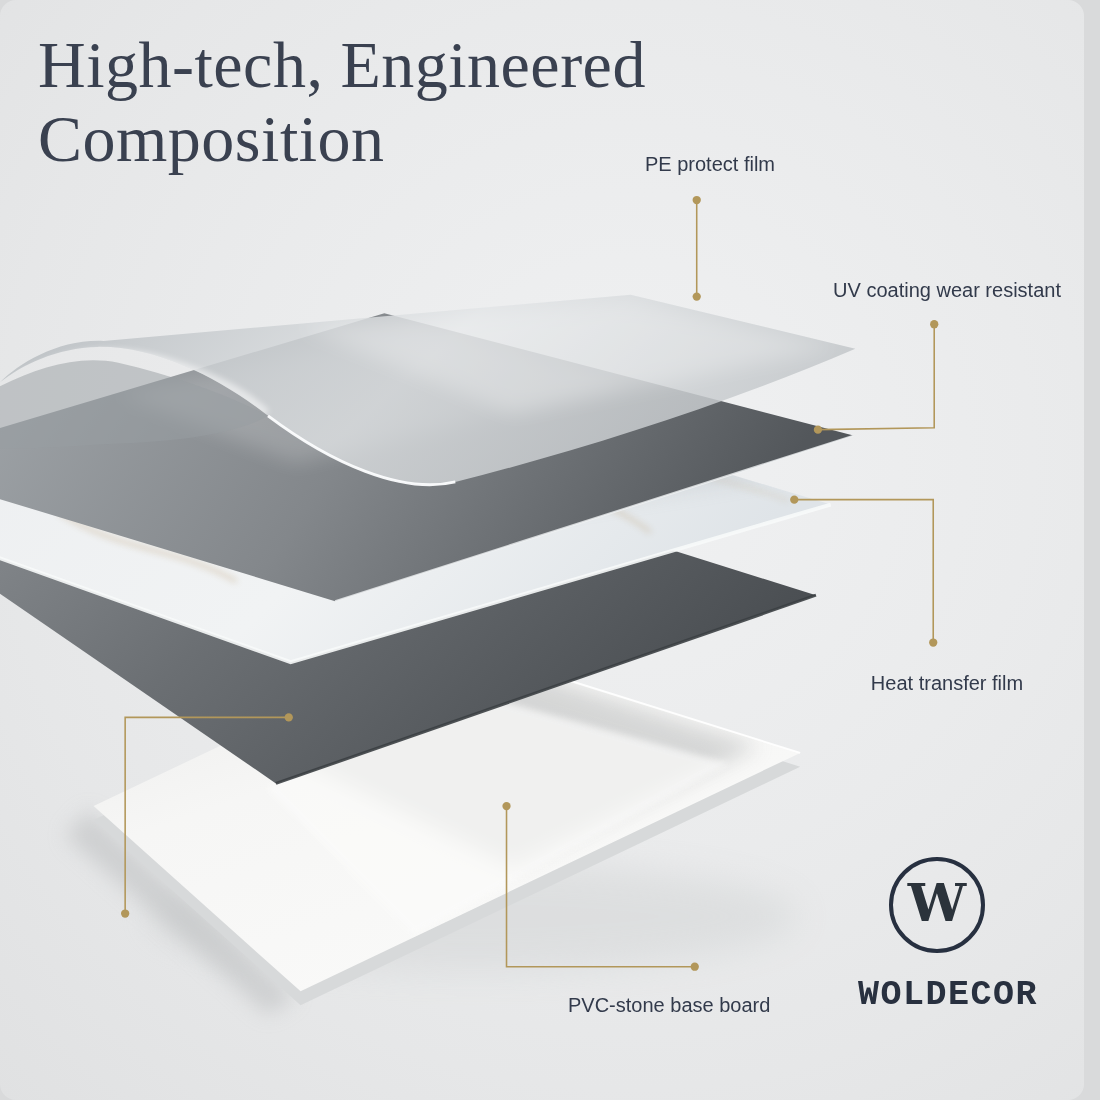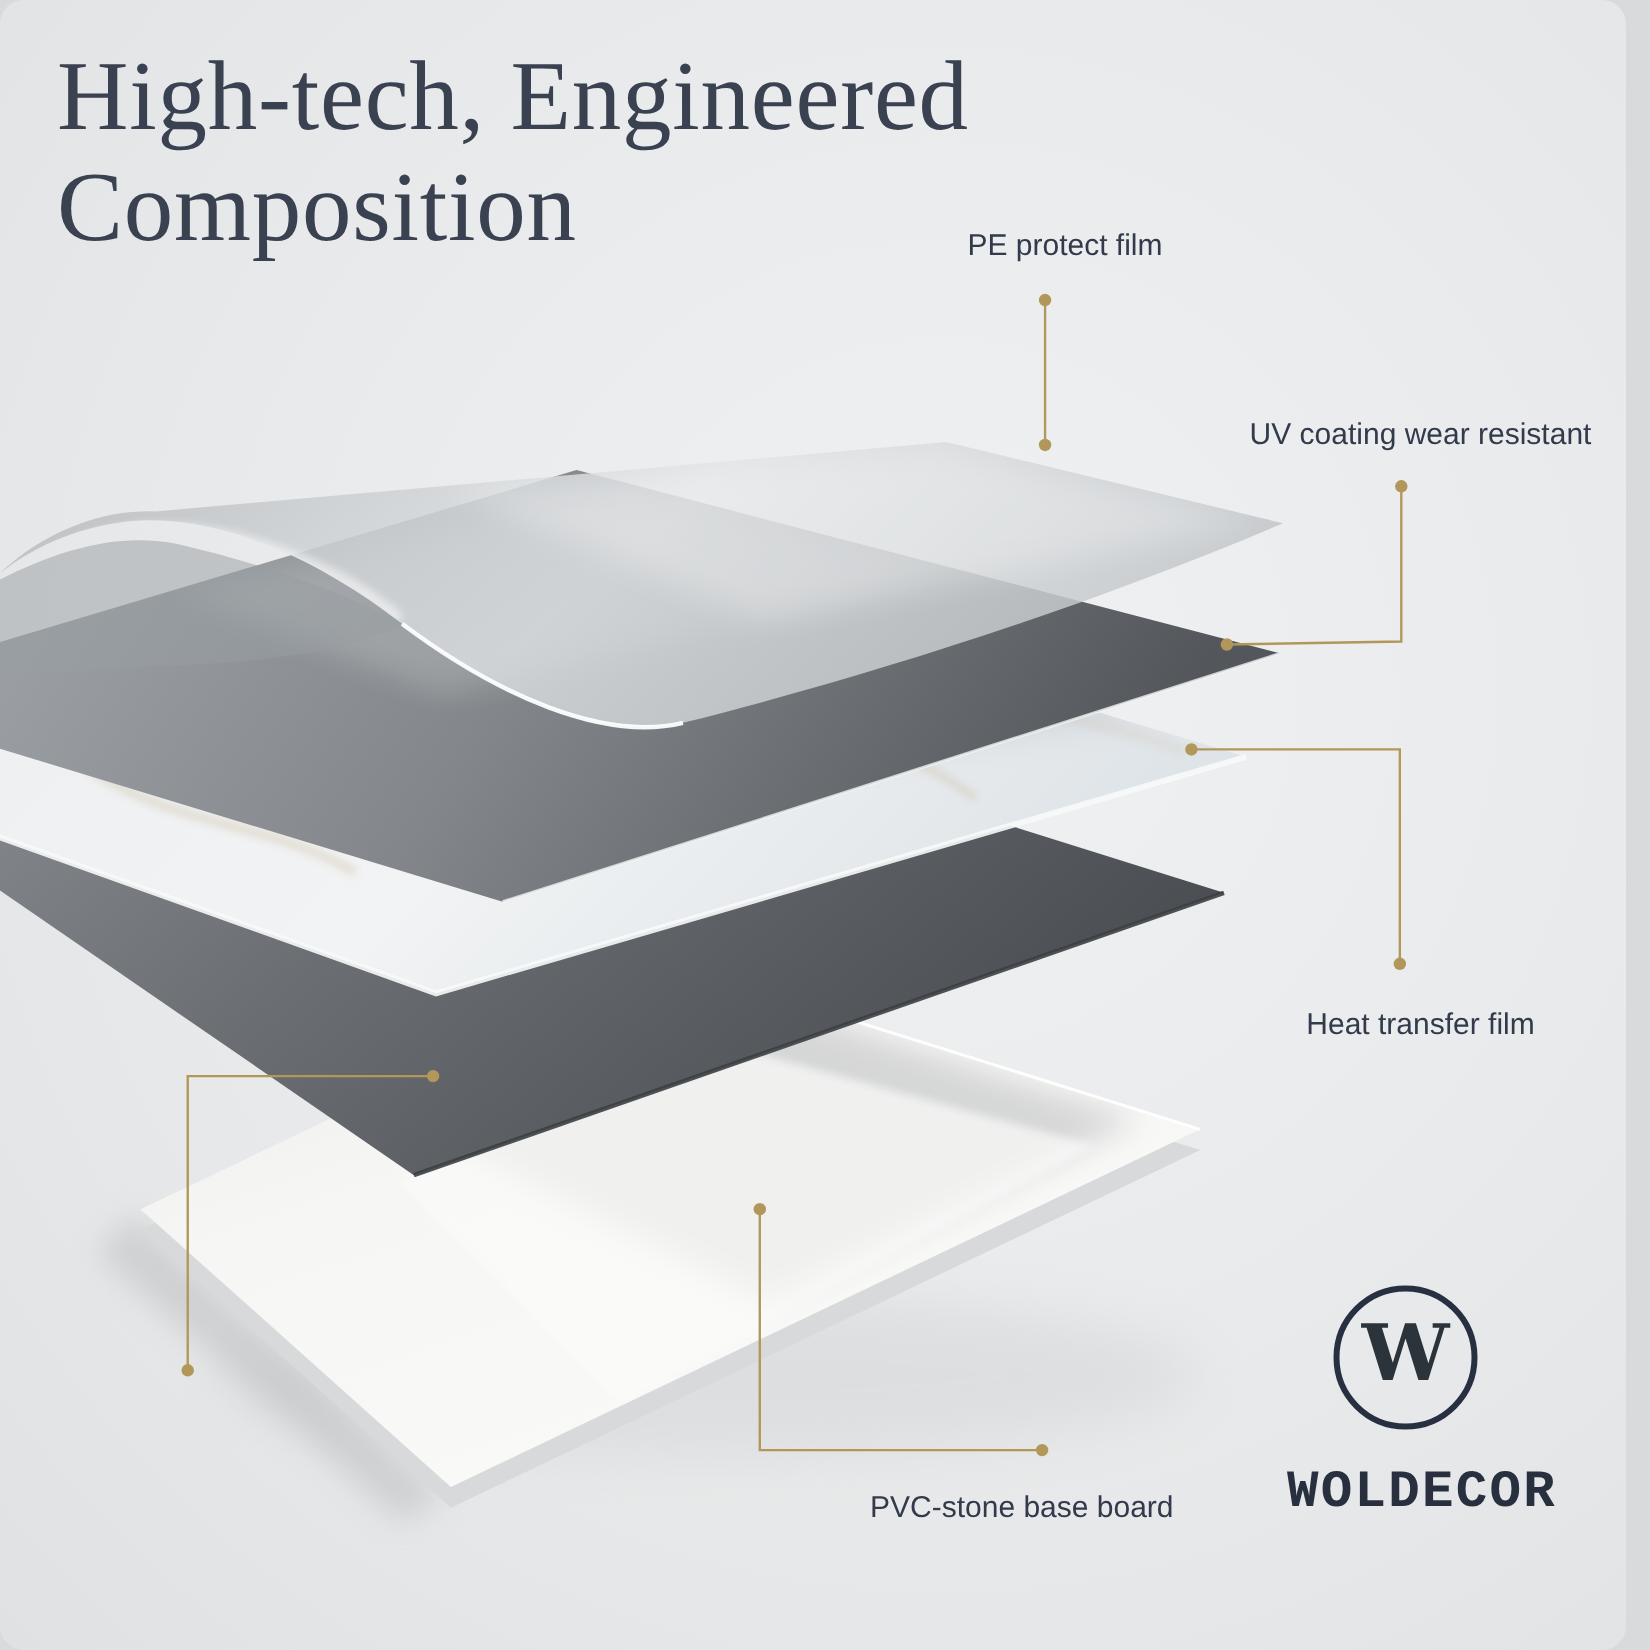"PVC-stone base board" div.callout { left: 580px -> 568px }
